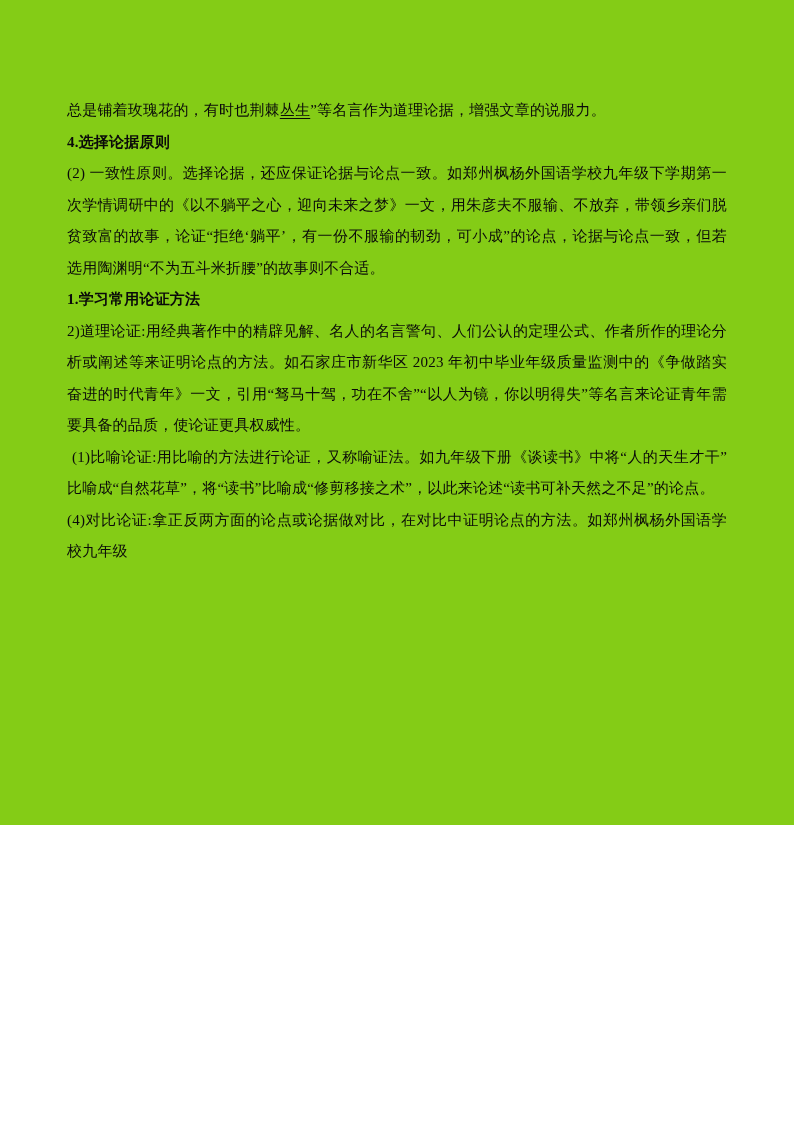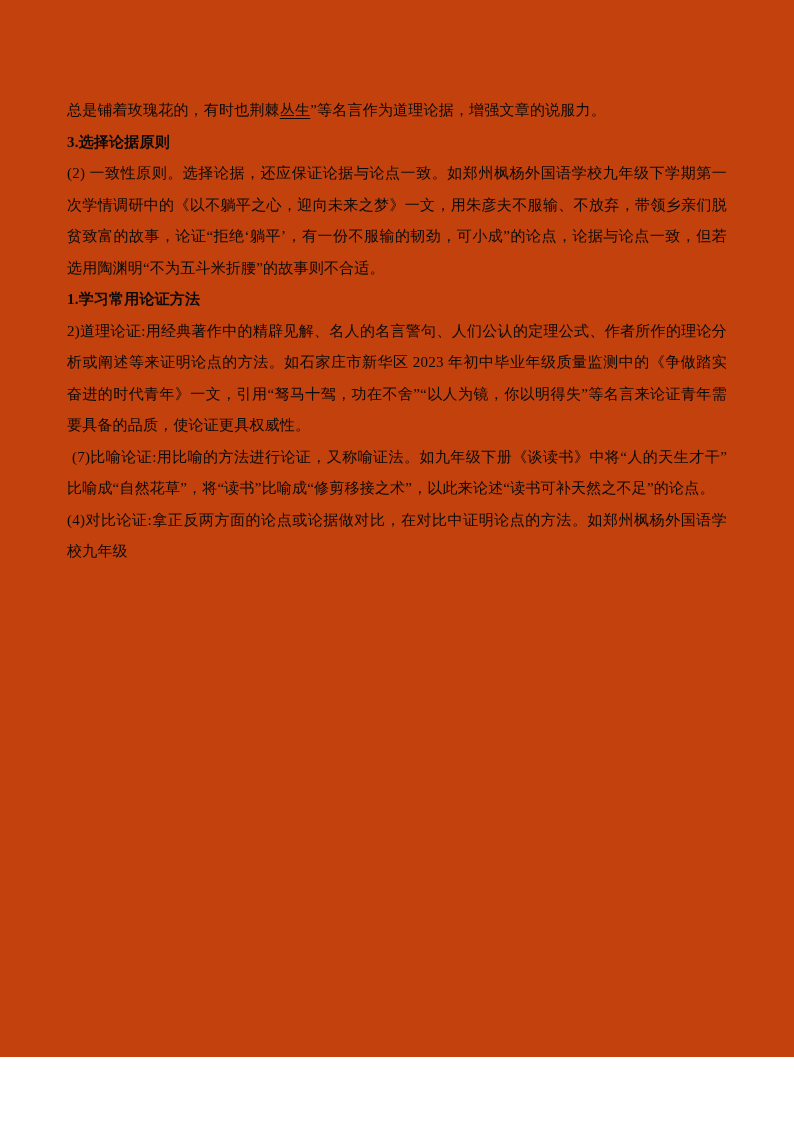"总是铺着玫瑰花的，有时也荆棘丛生”等名言作为道理论据，增强文章的说服力。" .page { background: #c2410c -> #84cc16; height: 1057px -> 825px }
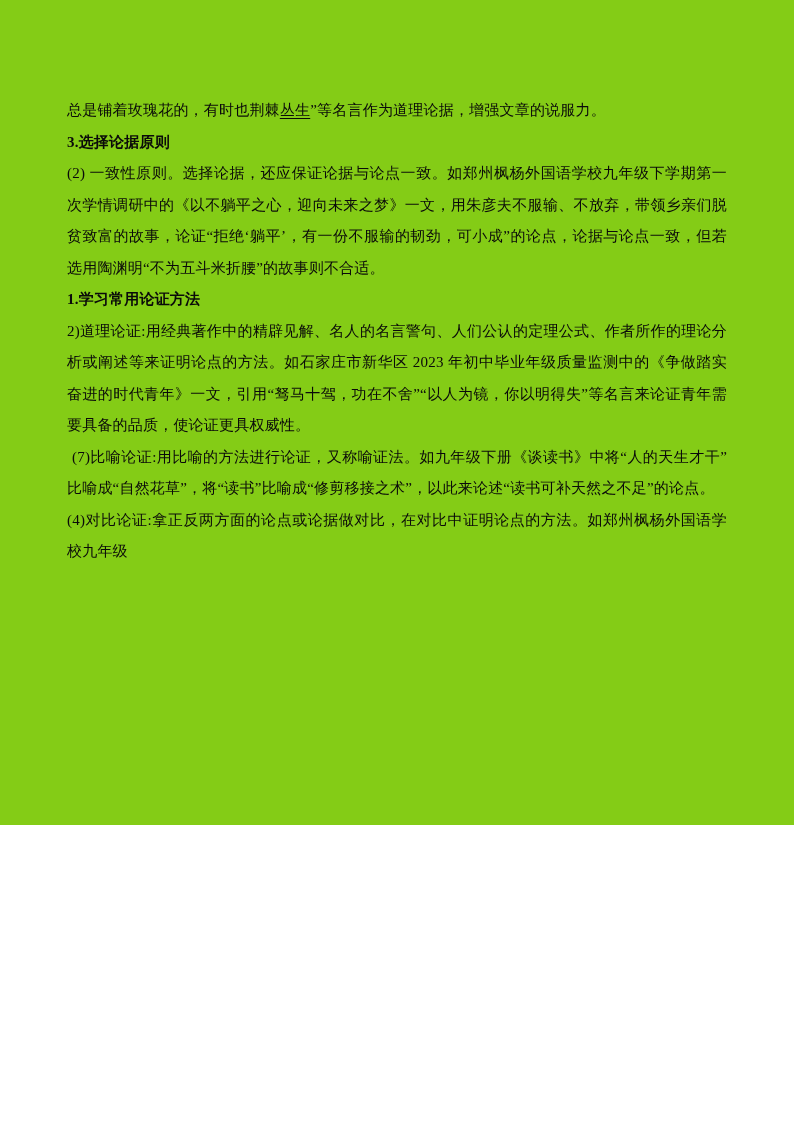"3.选择论据原则" p.bold { text: 3 -> 4 }
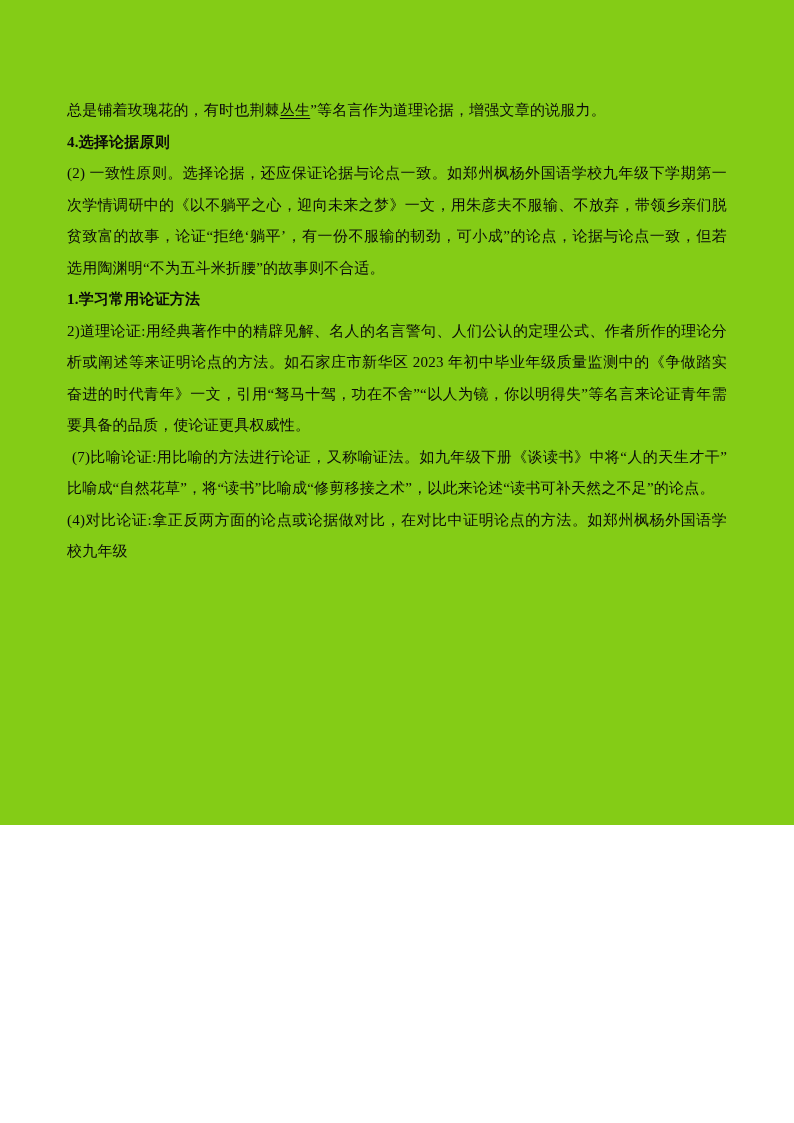"(7)比喻论证:用比喻的方法进行论证，又称喻证法。如九年级下册《谈读书》中将“人" p.indent-sm { text: 7 -> 1 }
